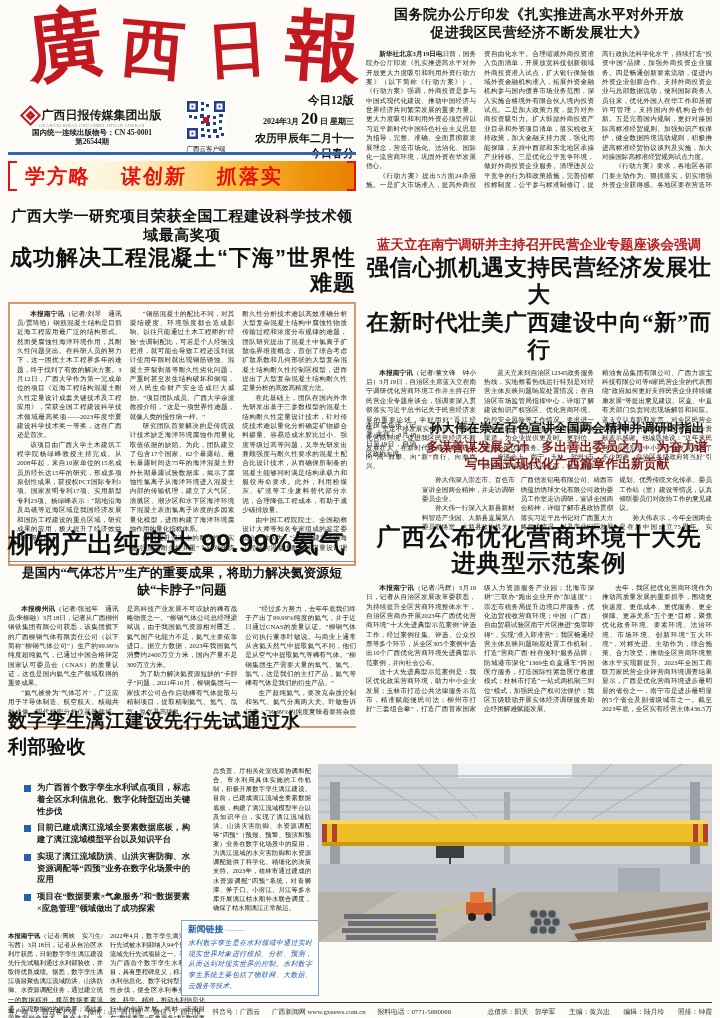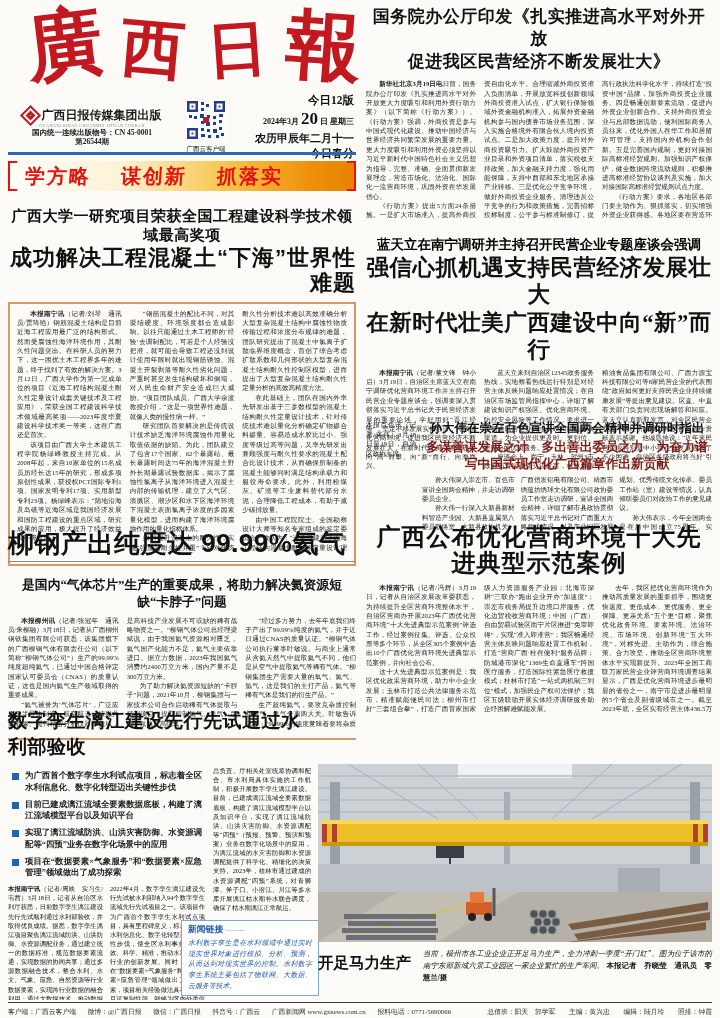"国务院办公厅印发《扎实推进高水平对外开放" .ta-headline { font-size: 17px -> 14px }
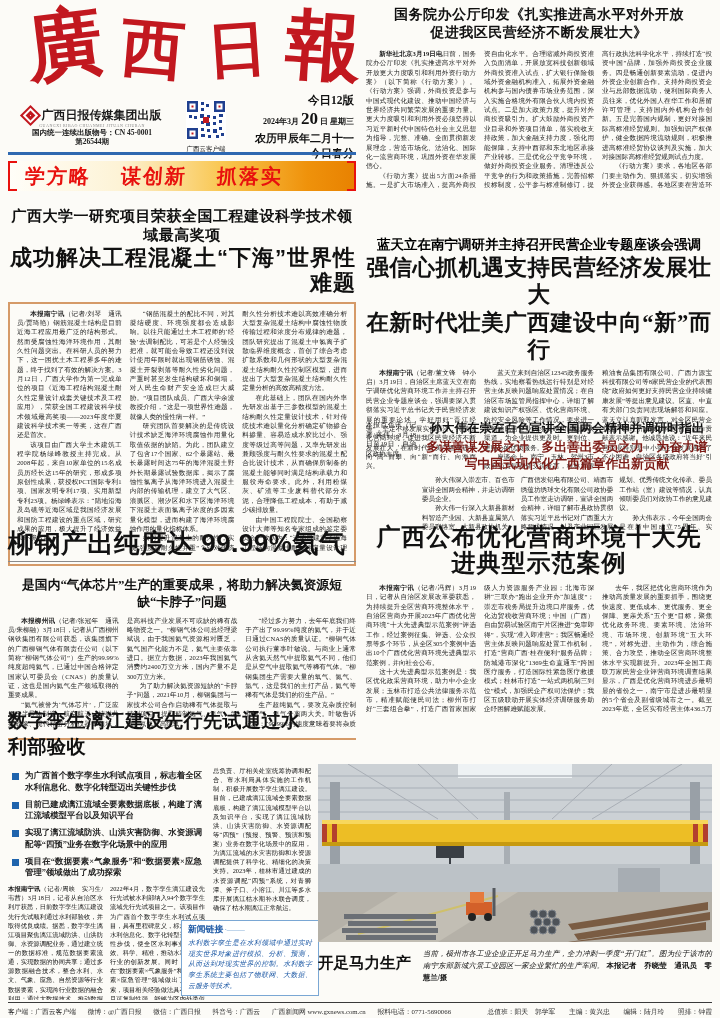"蓝天立在南宁调研并主持召开民营企业专题座谈会强调" .lt-kicker { color: #000000 -> #b91c1c }
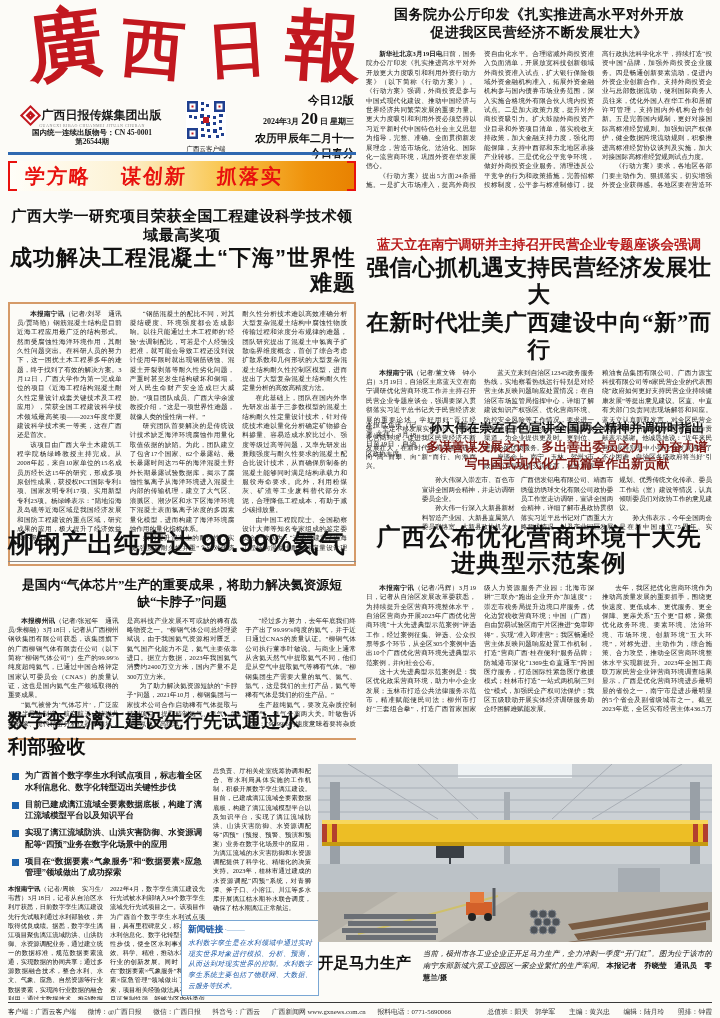"是国内“气体芯片”生产的重要成果，将助力解决氦资源短缺“卡脖子”问题" .lg-subhead { padding-top: 15px -> 3px }
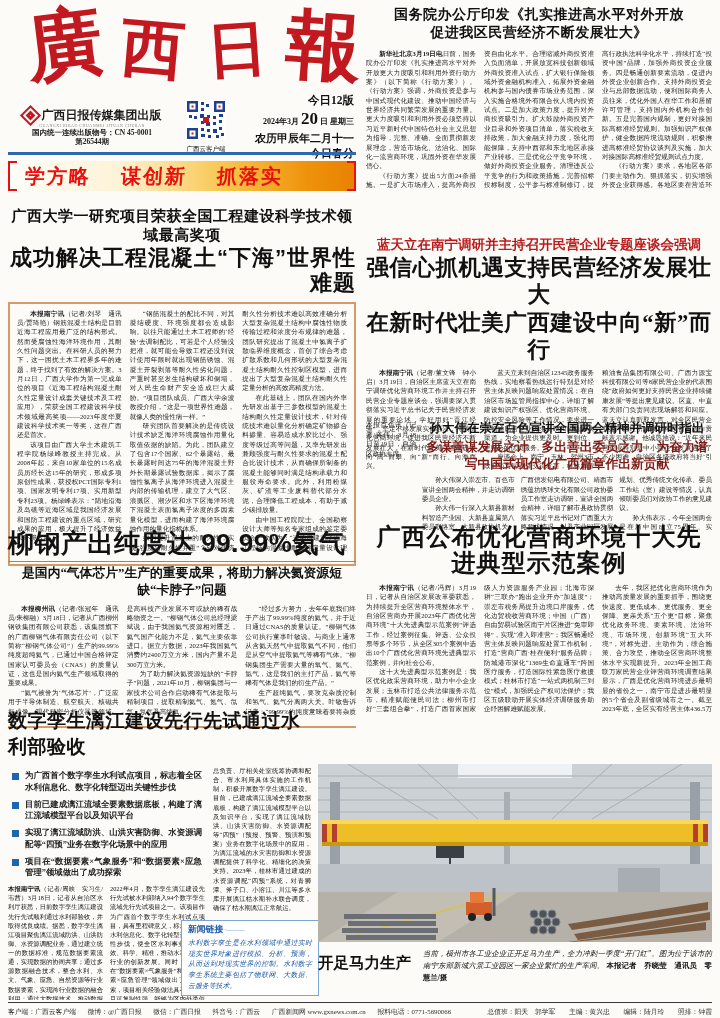"为广西首个数字孪生水利试点项目，标志着全区水利信息化、数字化转型迈出关键性步伐" .lj-bullets { margin: 4px -> 16px }
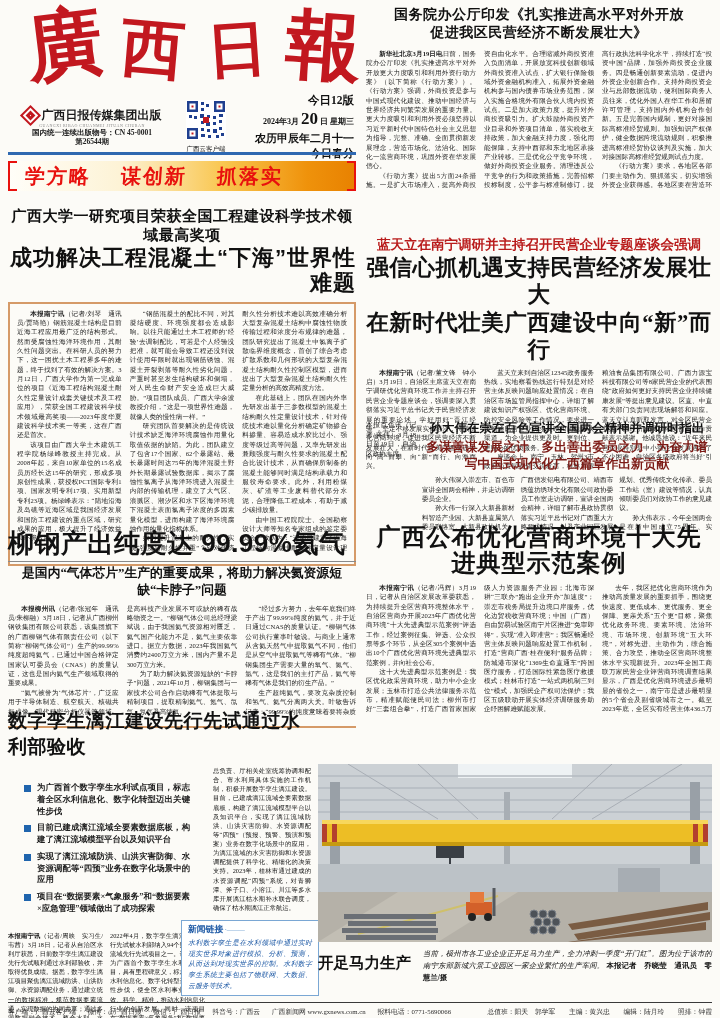"开足马力生产" div.abs { html: <div> <div>开足马力生产</div> <div> <span>当前，横州市各工业企业正开足马力生产，全力冲刺一季度“开门红”。图为位于该市的南宁东部新城六景工业园区一家企业繁忙的生产车间。</span> <span>本报记者 乔晓莹 通讯员 零慧兰/摄</span> </div> </div> -> none }
